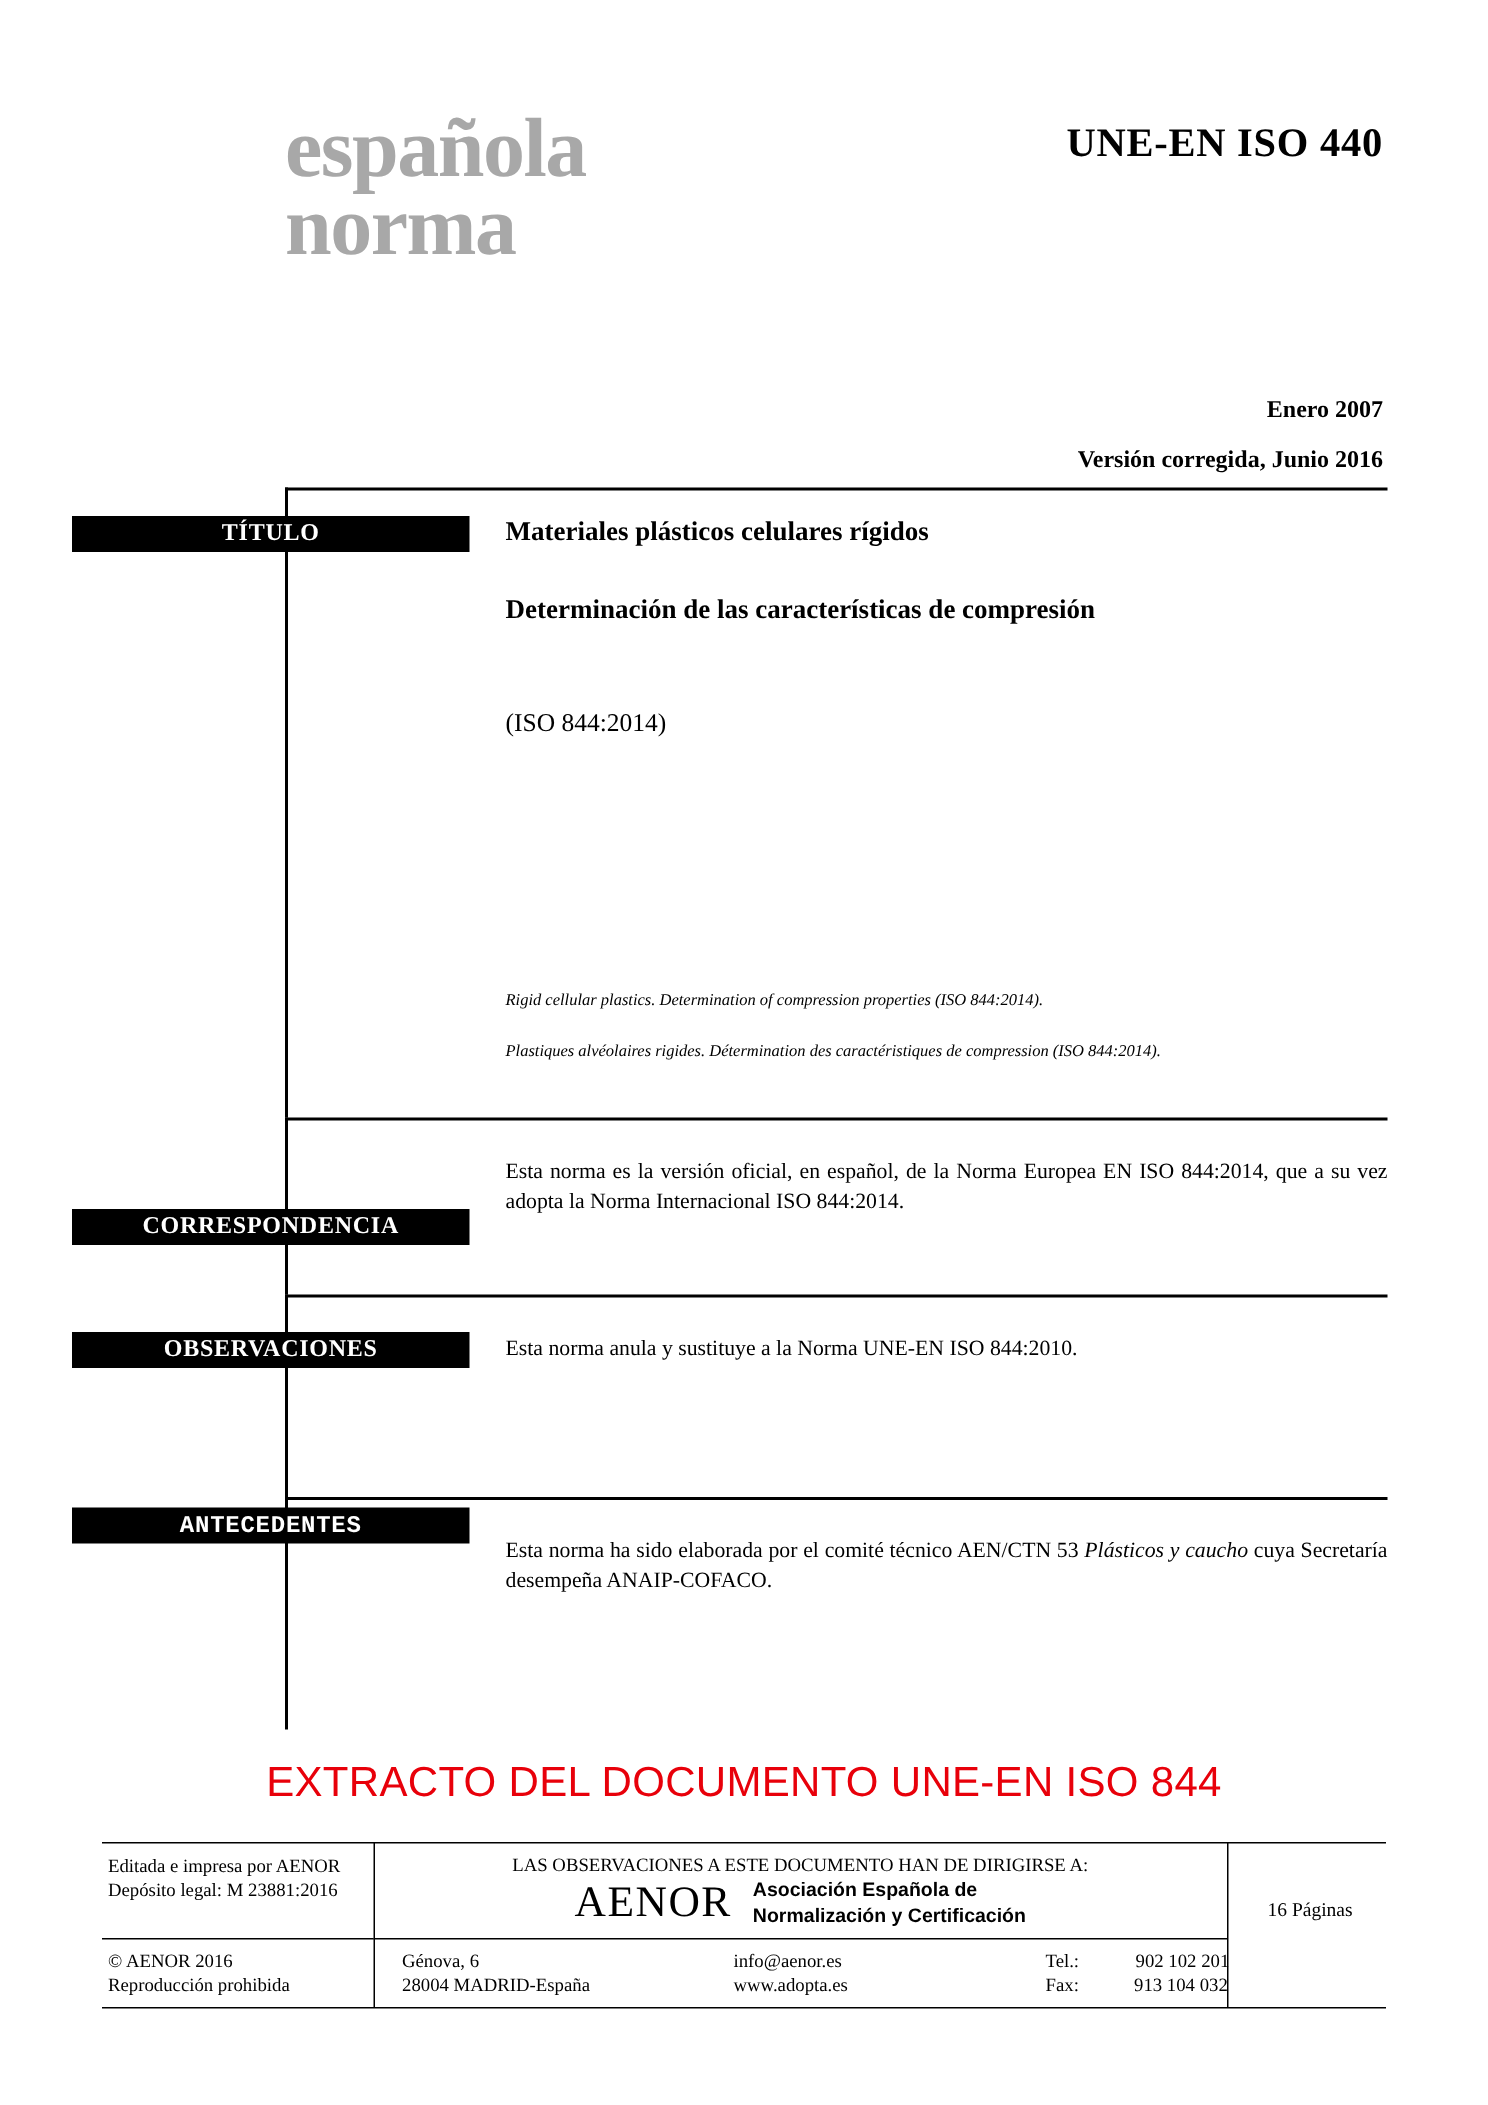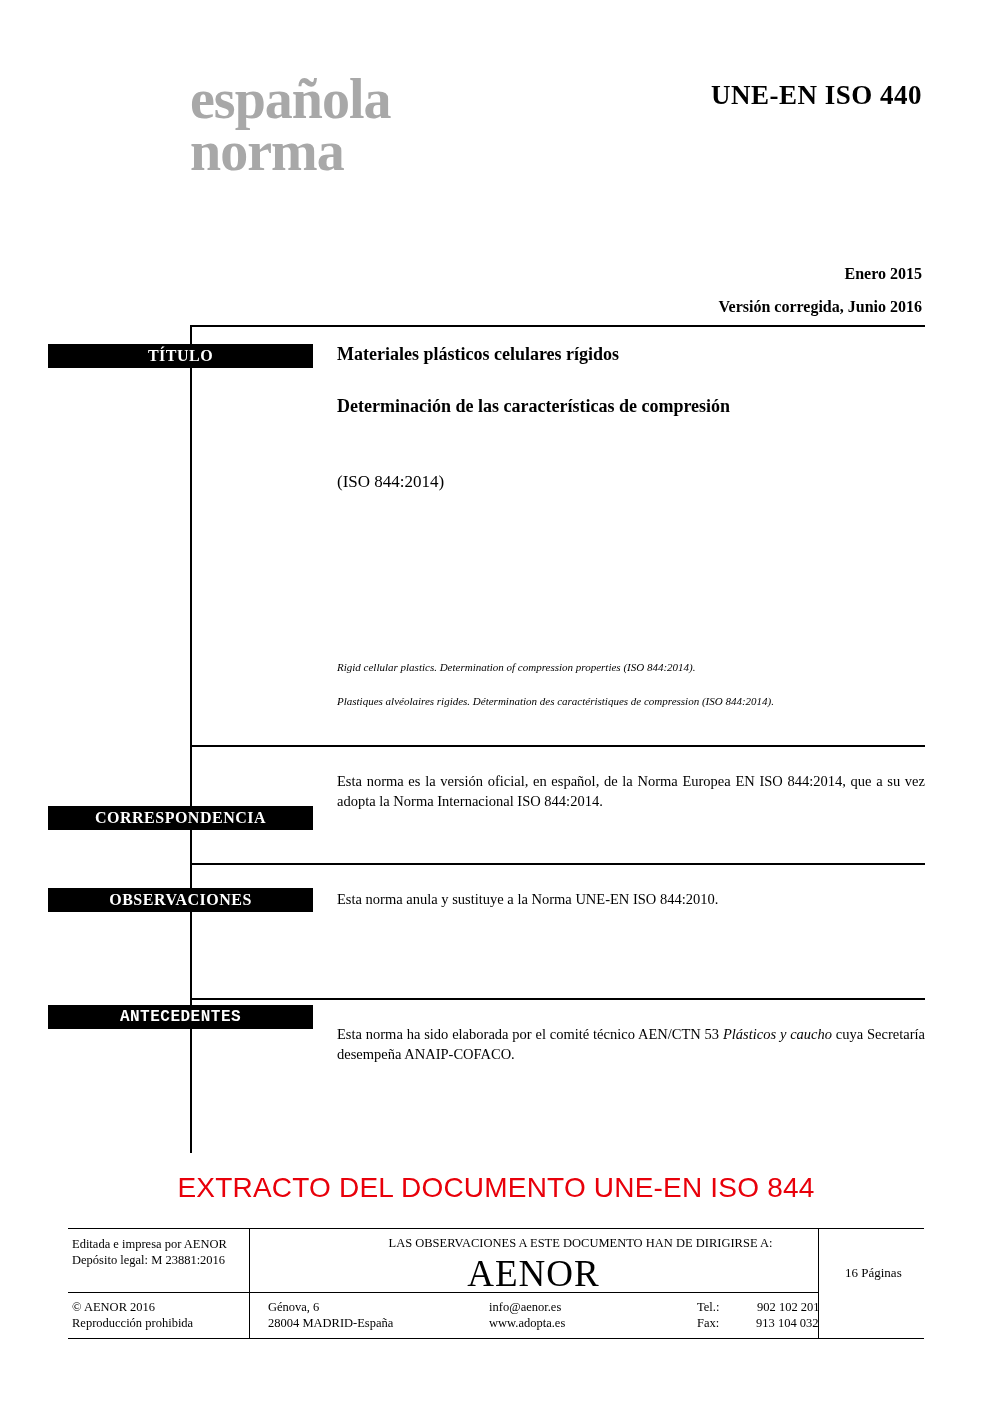"Enero 2015" div.date-line { text: 2015 -> 2007 }
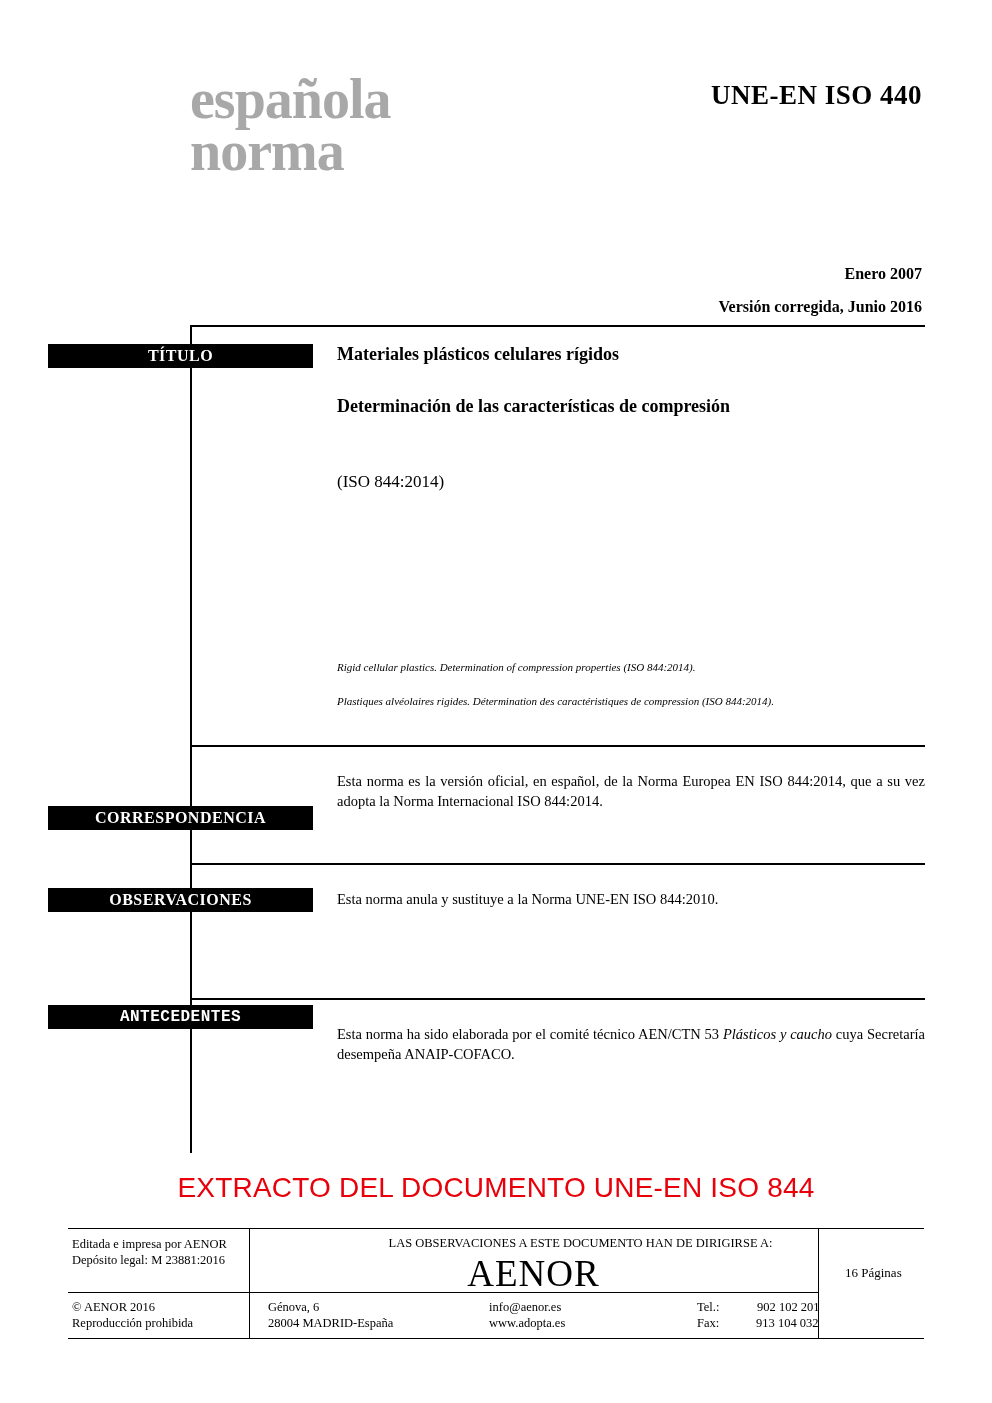"LAS OBSERVACIONES A ESTE DOCUMENTO" div.f-center { padding-left: 47px -> none }
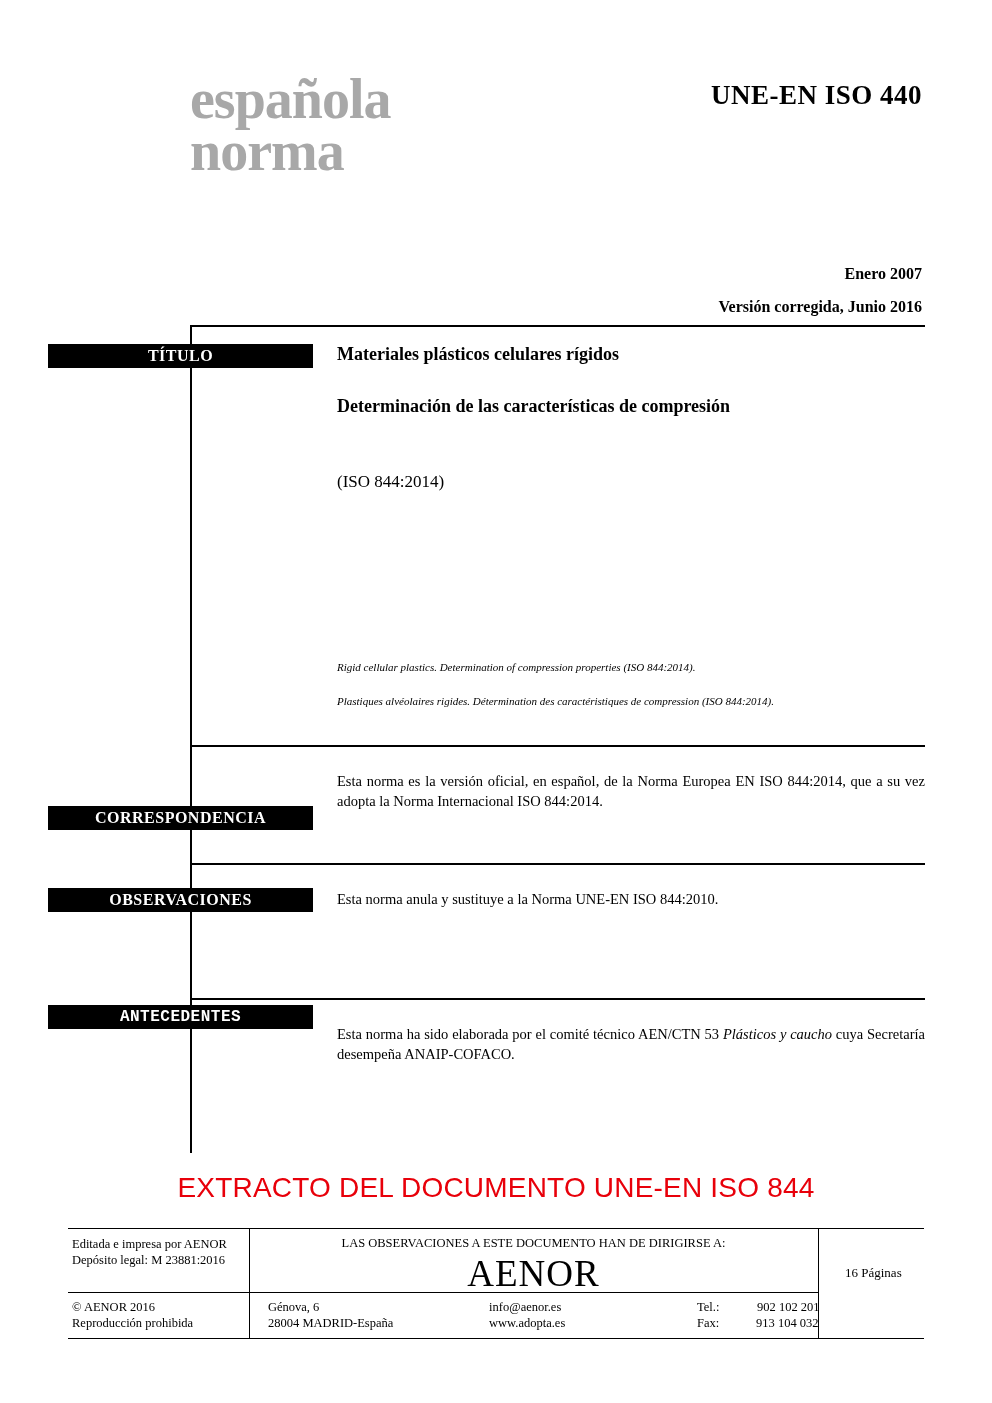"AENOR" .aenor-word { font-size: 37px -> 29px }
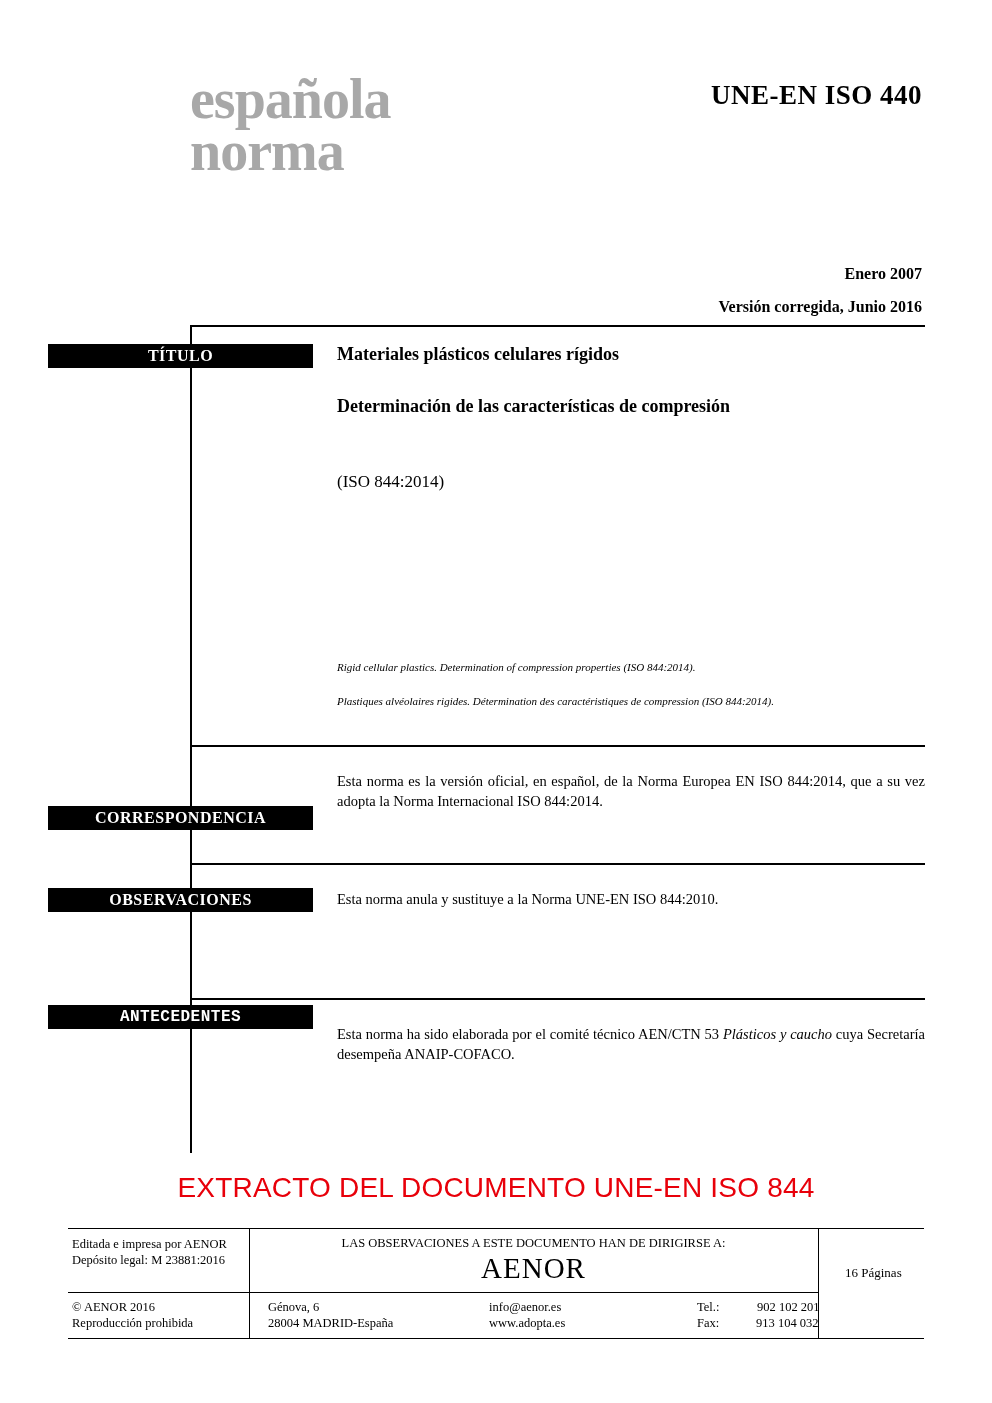"Asociación Española de" span.aenor-tag { html: none -> <span> <span>Asociación Española de</span> <span>Normalización y Certificación</span> </span> }
